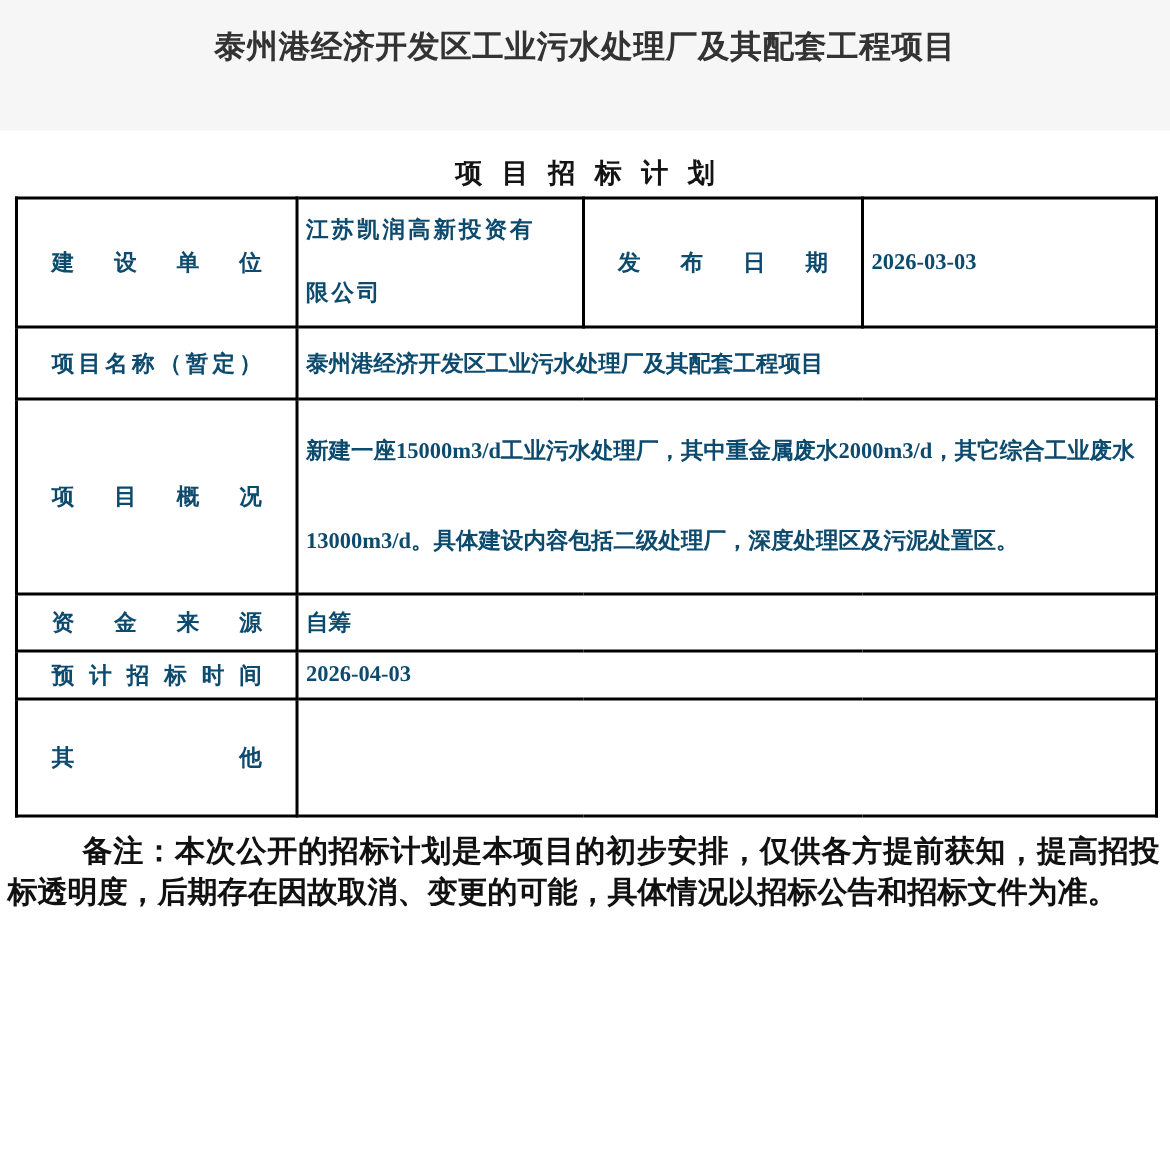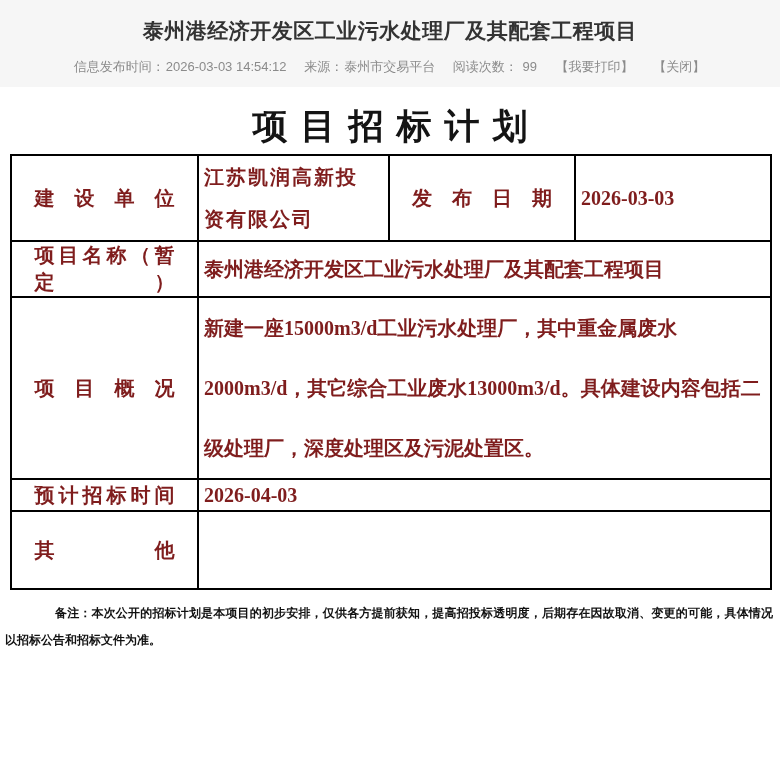"信息发布时间：2026-03-03 14:54:12 来源：泰州市交易平台" div.meta-line { html: <div> <span><span>信息发布时间：</span><span>2026-03-03 14:54:12</span></span> <span><span>来源：</span><span>泰州市交易平台</span></span> <span><span>阅读次数：</span>&nbsp;<span>99</span></span> <a>【我要打印】</a> <a>【关闭】</a> </div> -> none }
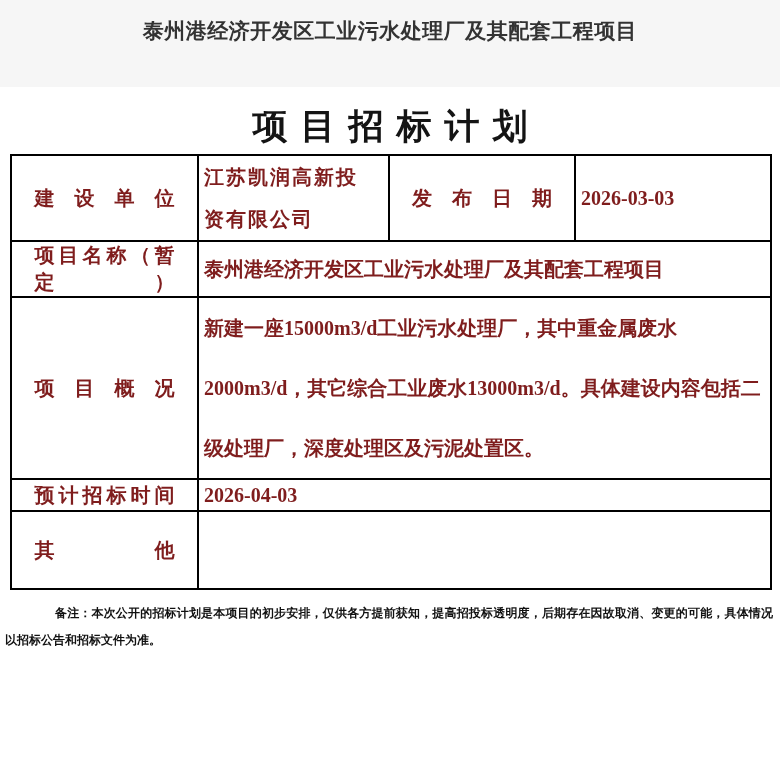"项目招标计划" .doc-title { font-size: 35px -> 18px }
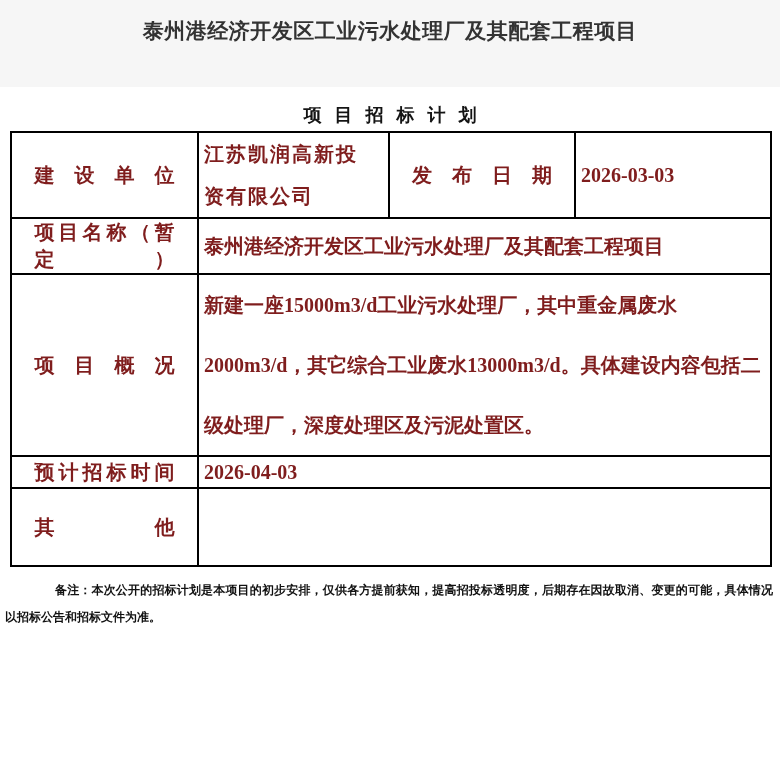"江苏凯润高新投资有限公司" table.plan-table td { color: #7f1d1d -> #0c4a6e; font-size: 20px -> 15px }
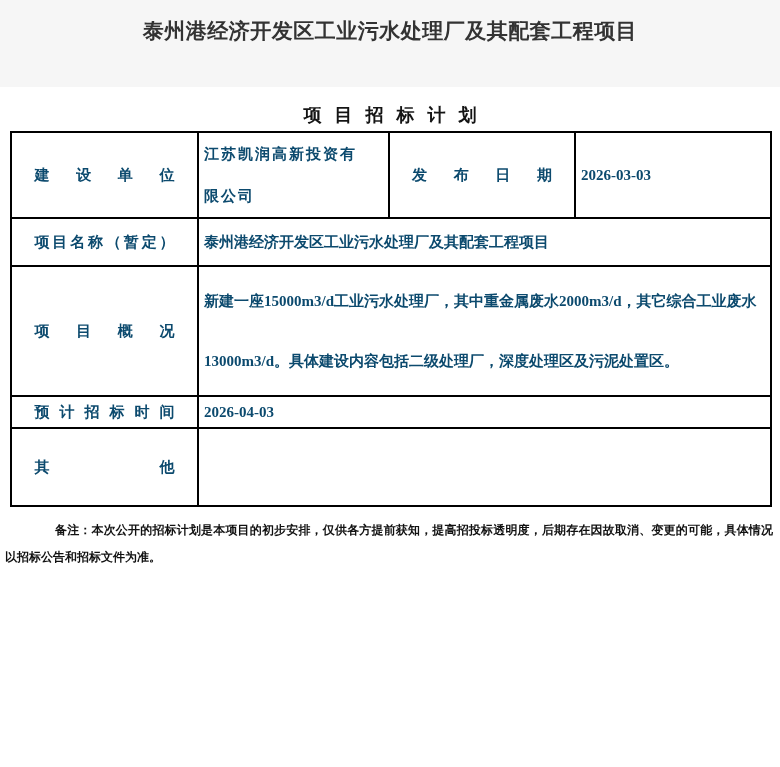"资金来源" tr { html: none -> <tr> <td><span>资金来源</span></td> <td>自筹</td> </tr> }
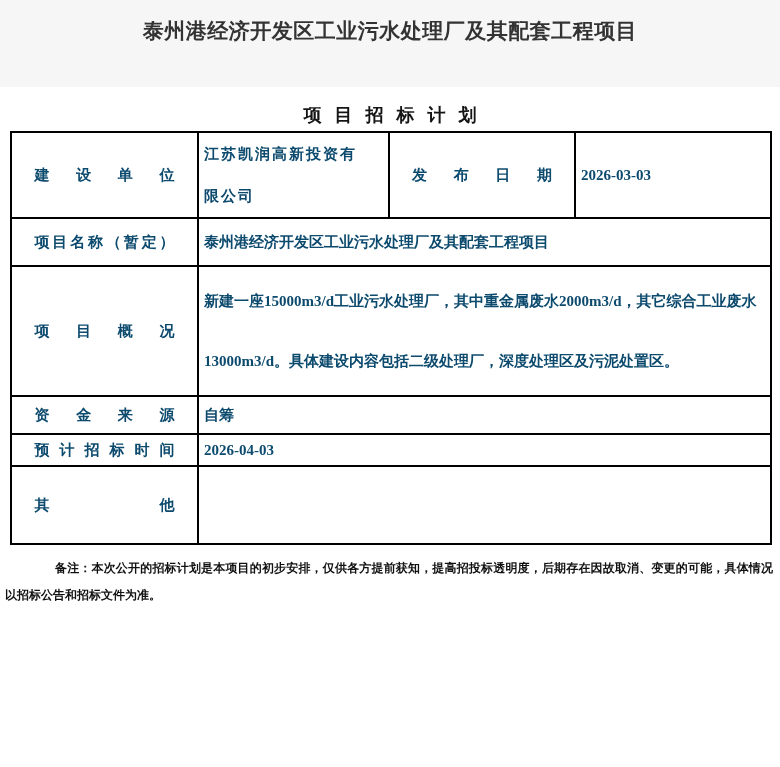"备注：本次公开的招标计划是本项目的初步安排，仅供各方提前获知，提高招投标透明度，" .note { font-size: 12px -> 20px }
